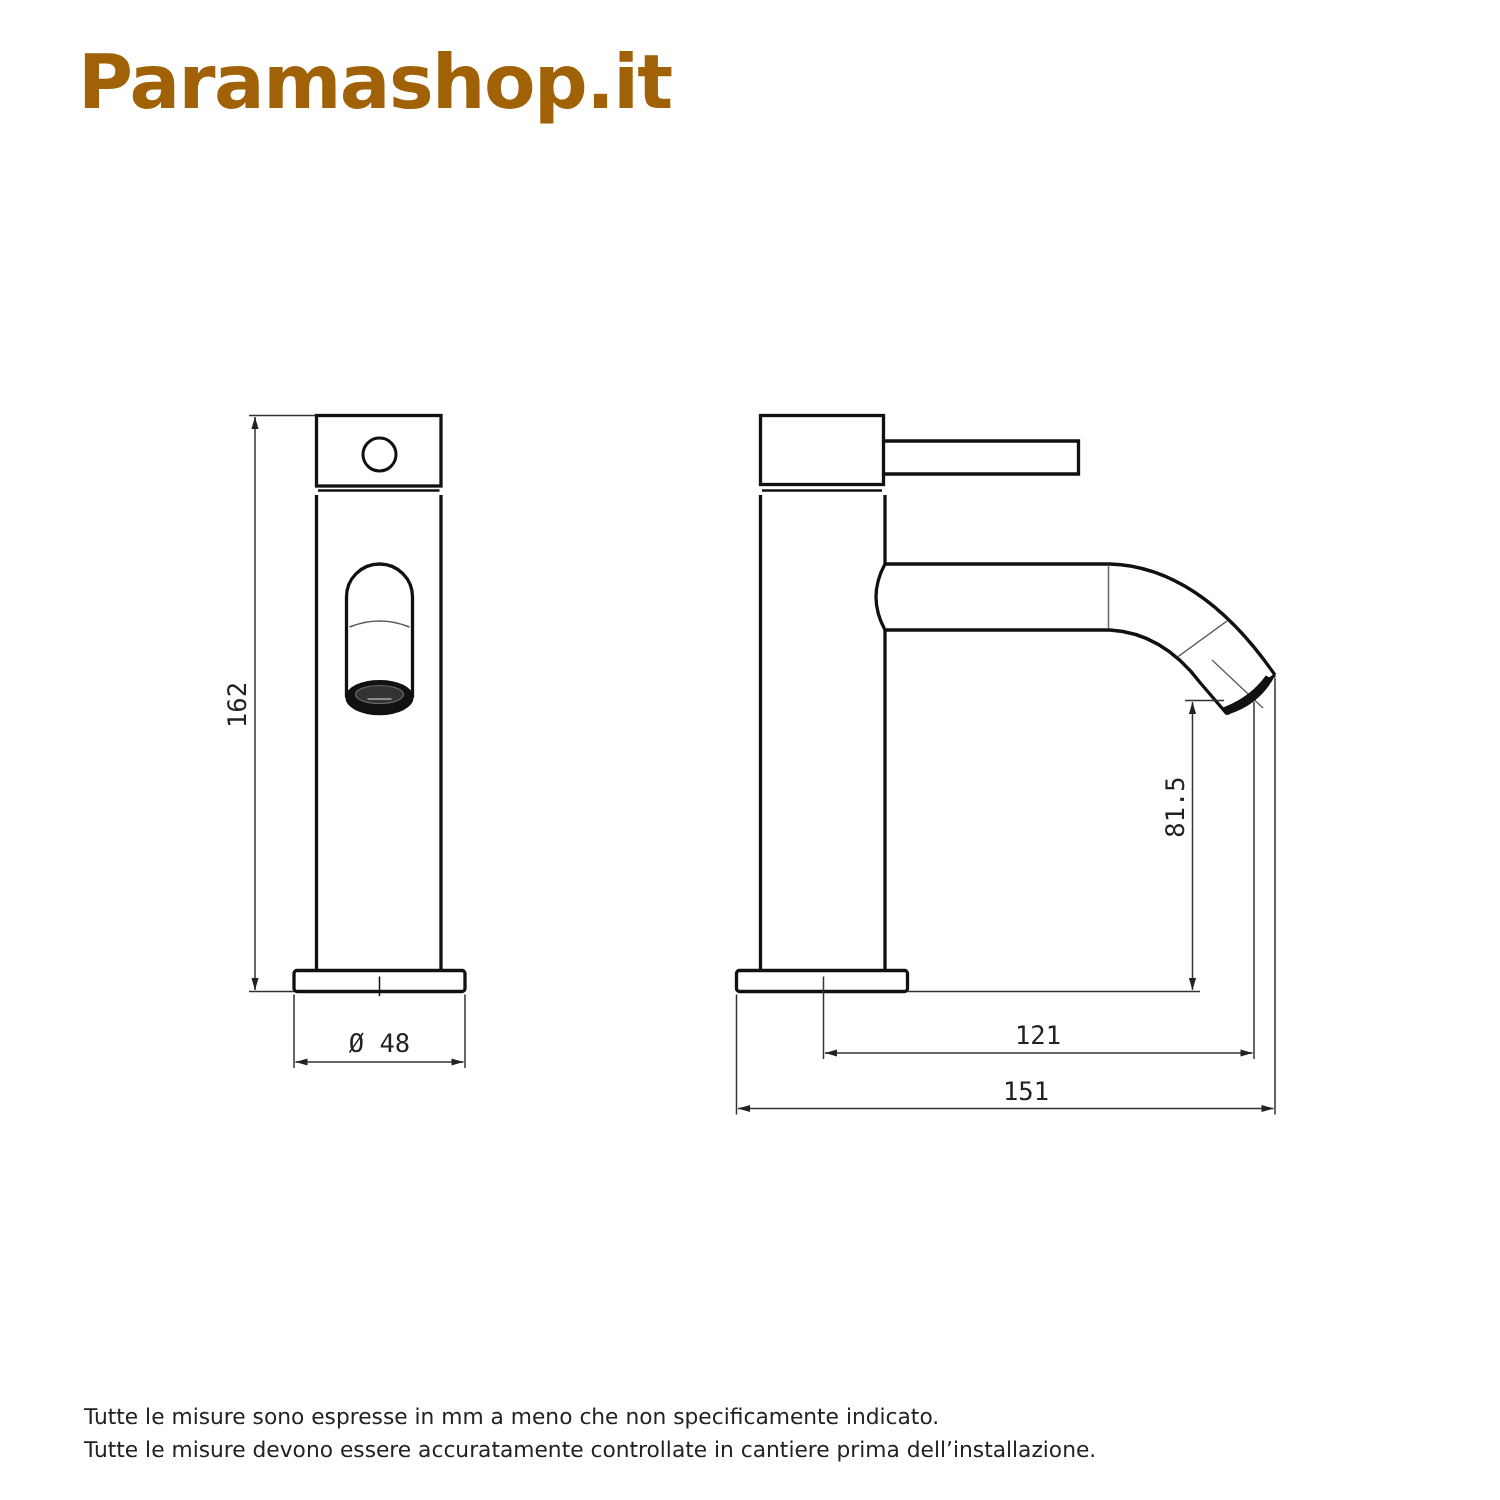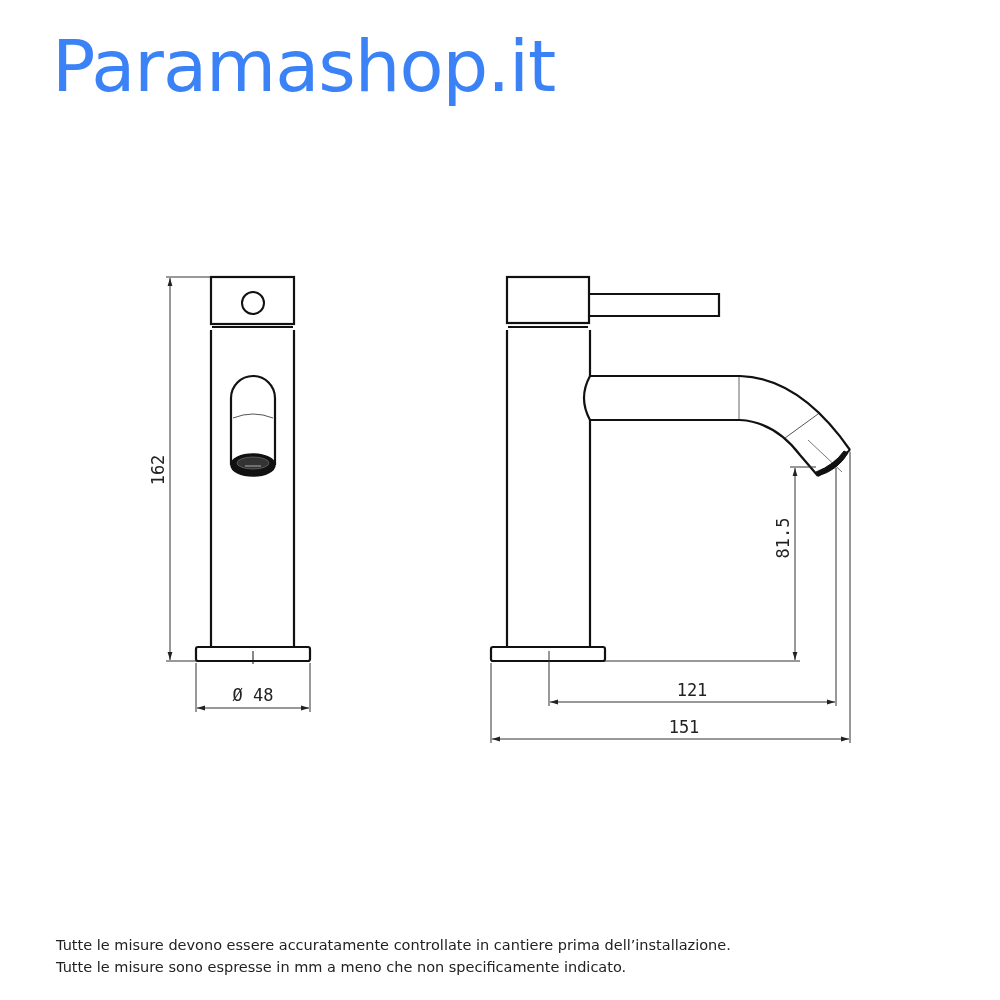"Paramashop.it" .logo { color: #3b82f6 -> #a16207; font-size: 72px -> 50px; font-weight: normal -> bold }
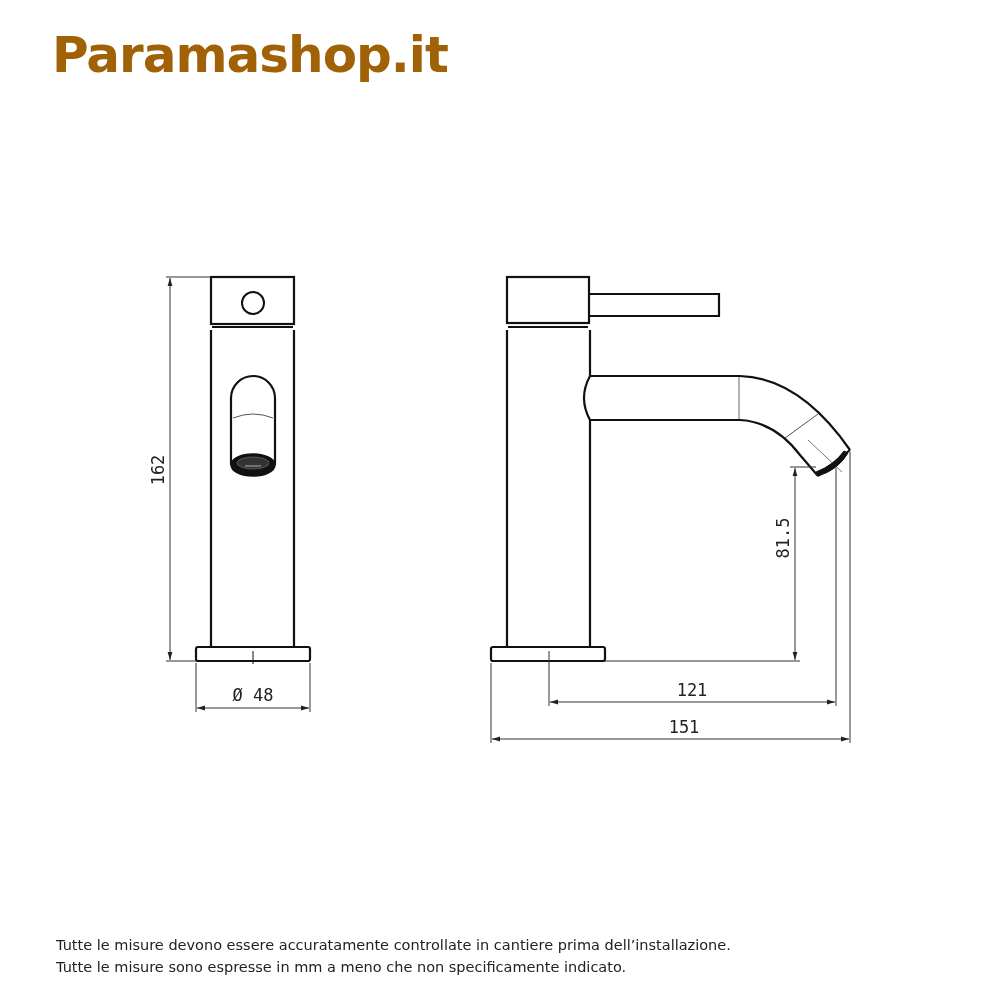"Tutte le misure devono essere" div { order: before "Tutte le misure sono espresse" -> after "Tutte le misure sono espresse" }
